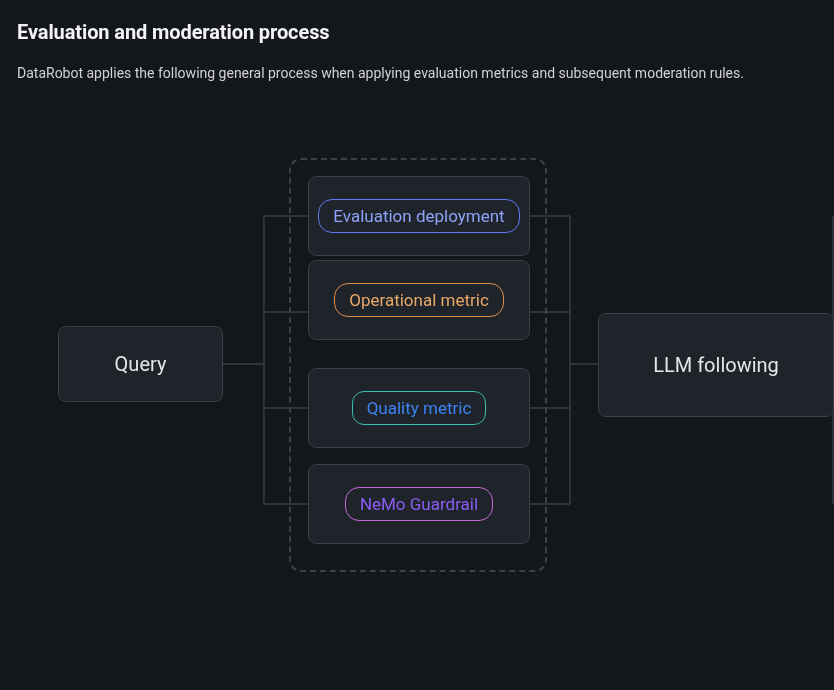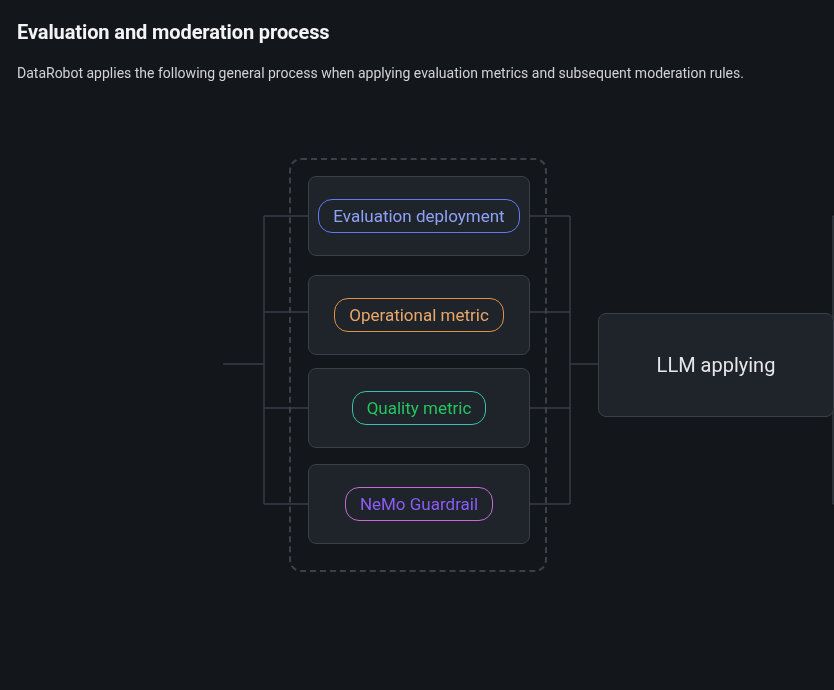"Operational metric" .node-op { top: 275px -> 260px }
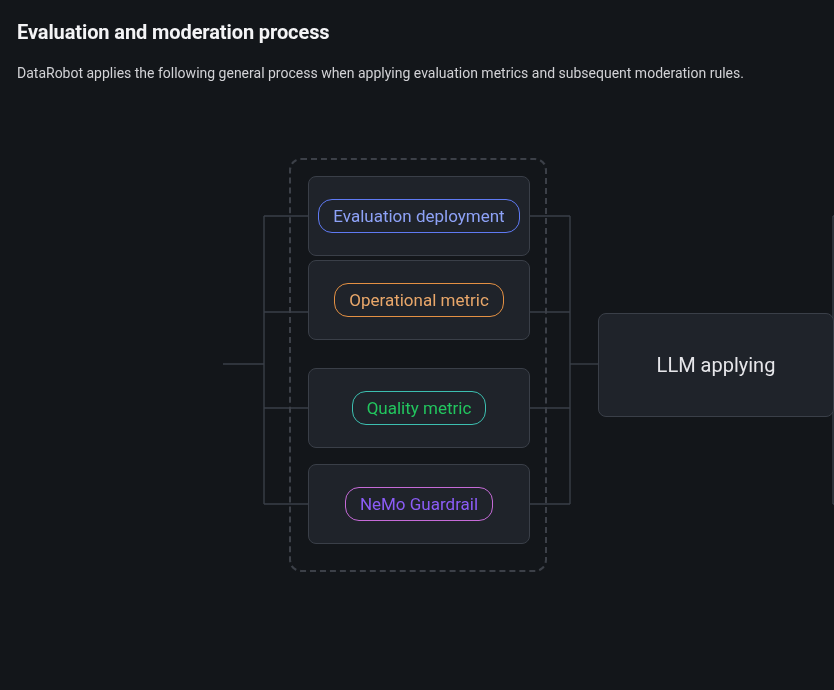"Query" div.node { html: none -> <div> <span>Query</span> </div> }
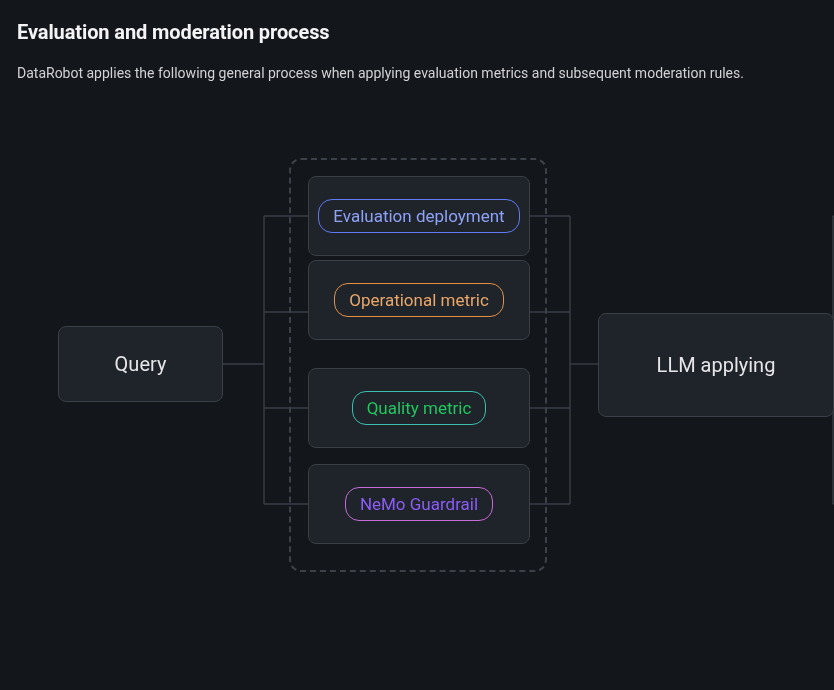"LLM applying" span { text: applying -> following }
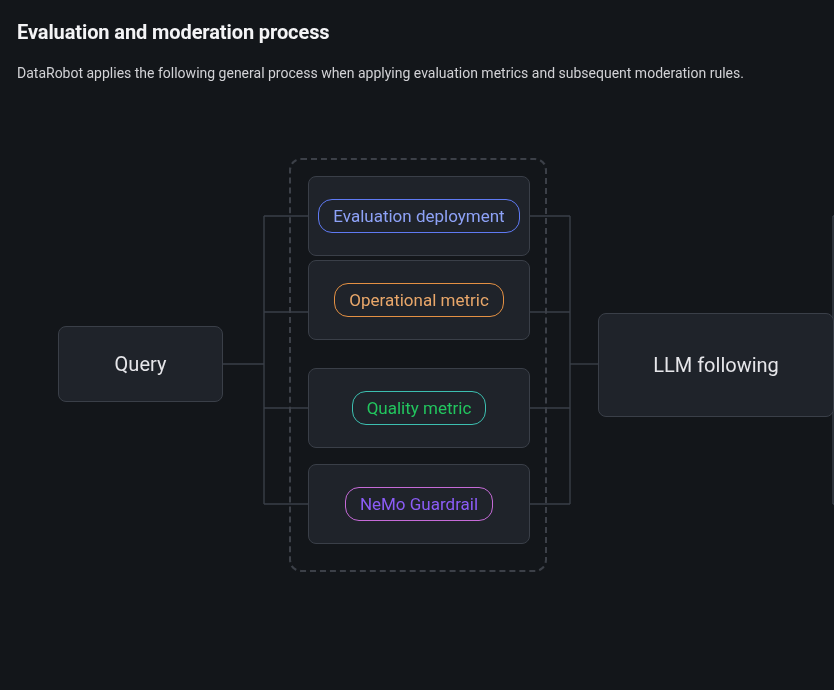"Quality metric" .pill-teal { border-radius: none -> 12px; color: #22c55e -> #3b82f6 }
